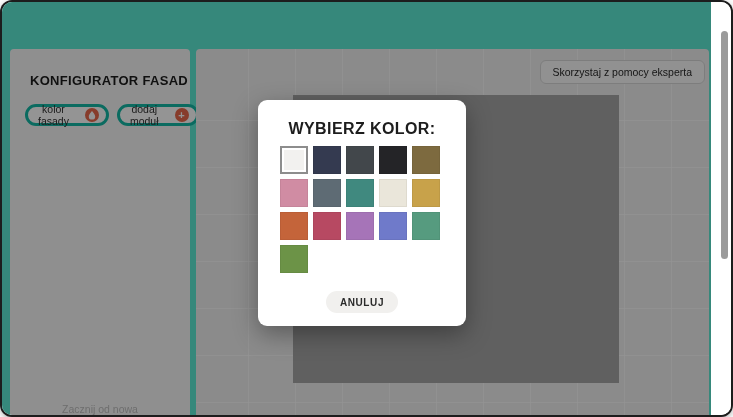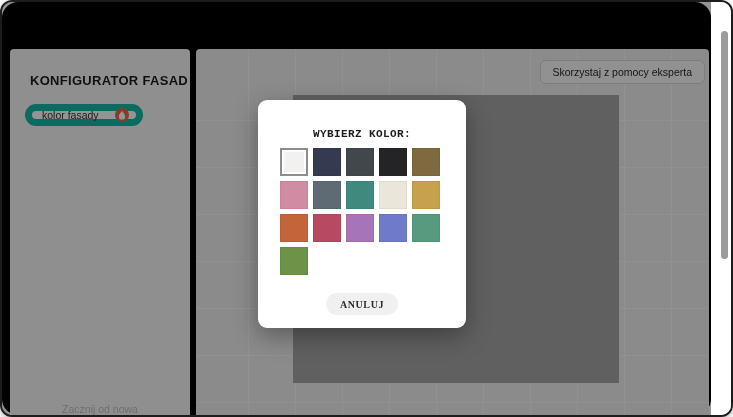"KONFIGURATOR FASAD" .page { background: #000000 -> #5eead4; border-radius: 16px -> none }
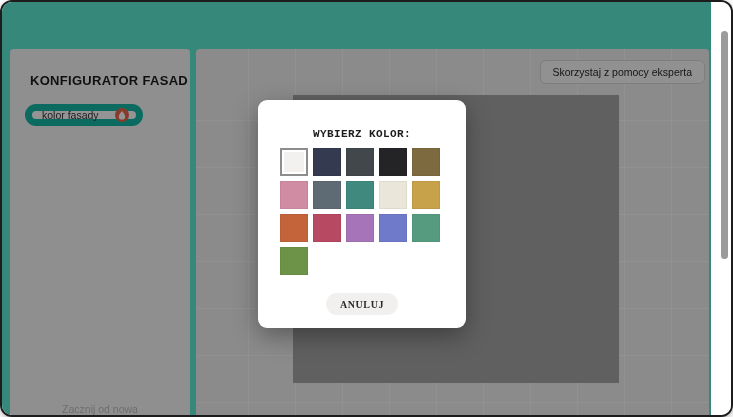"kolor fasady" .pill { border: 7px solid #14b8a6 -> 3px solid #14b8a6 }
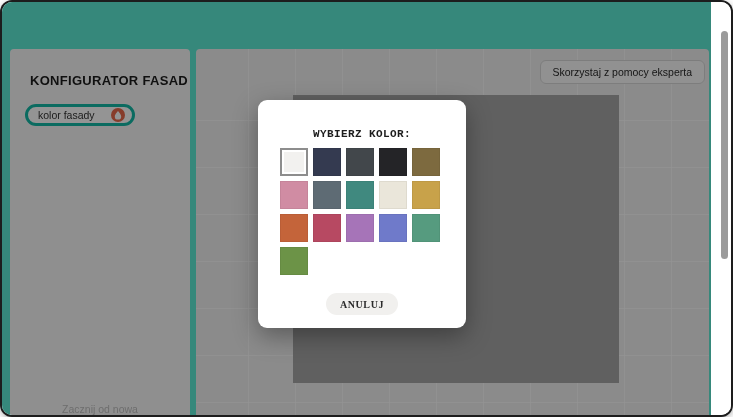"dodaj moduł" button.pill { html: none -> <button> <span>dodaj moduł</span> <span>+</span> </button> }
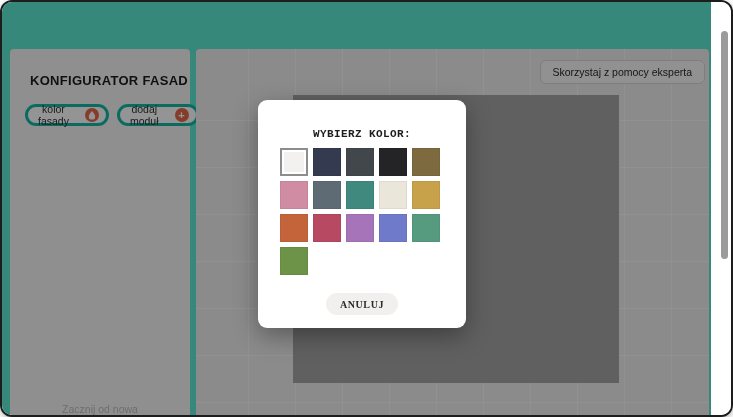"WYBIERZ KOLOR:" .modal h2 { font-family: Liberation Mono, monospace -> none; font-size: 11px -> 16px; margin: 12px 0 8px -> 4px 0 8px }
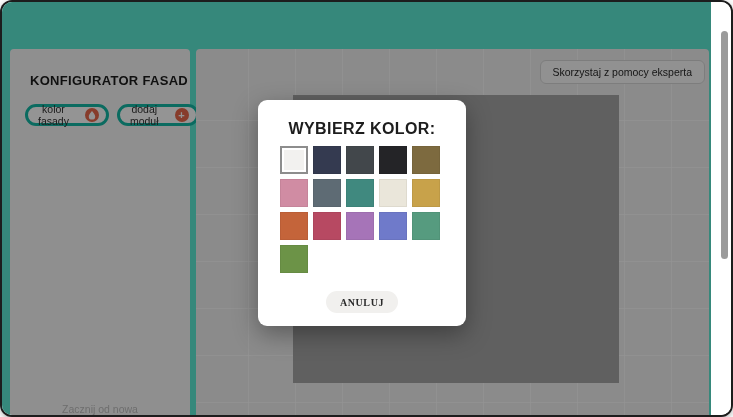"ANULUJ" .modal-actions { font-family: Liberation Serif, serif -> none }
